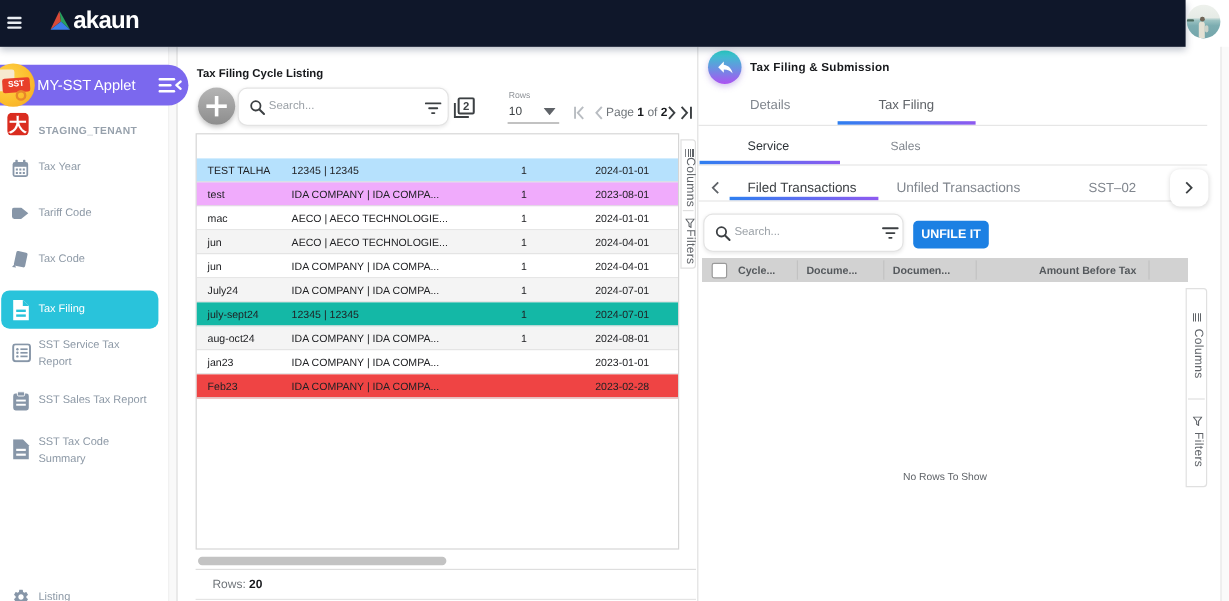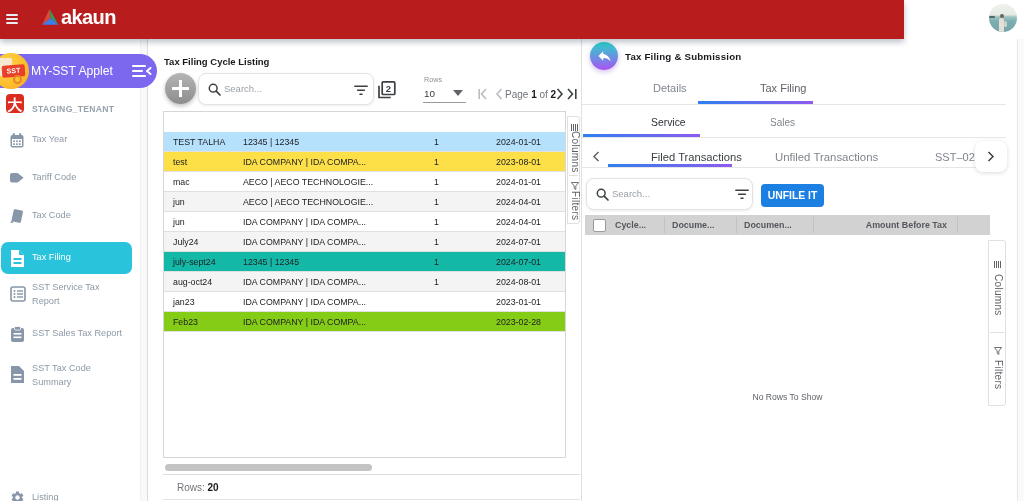"akaun" #navbar { background: #b91c1c -> #0f172a; width: 904px -> 988px }
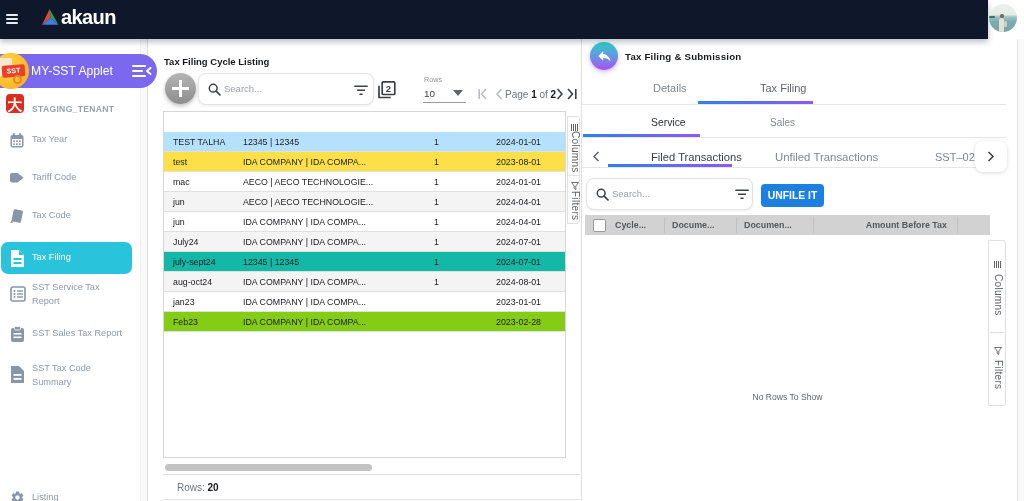"Details" .tabtext { margin-left: 28px -> none }
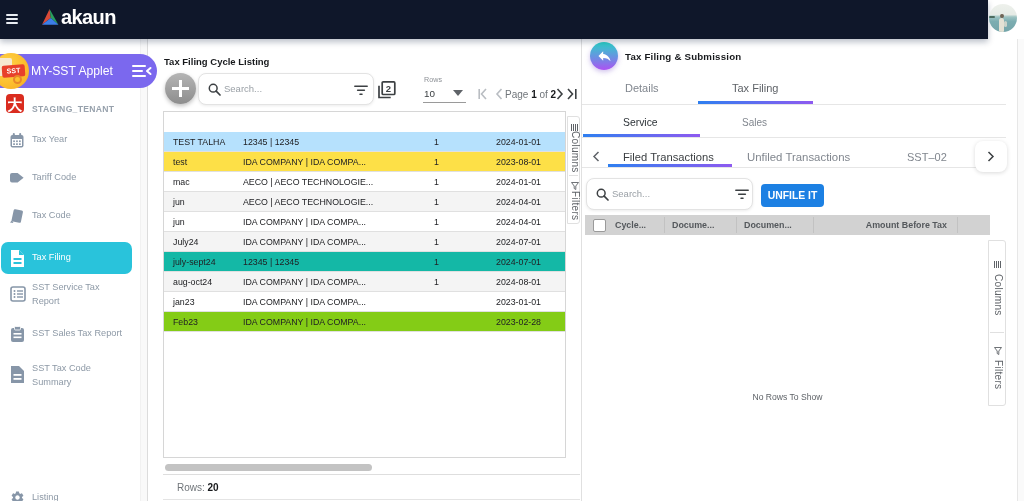"test" div.mrow { background: #fde047 -> #f0abfc }
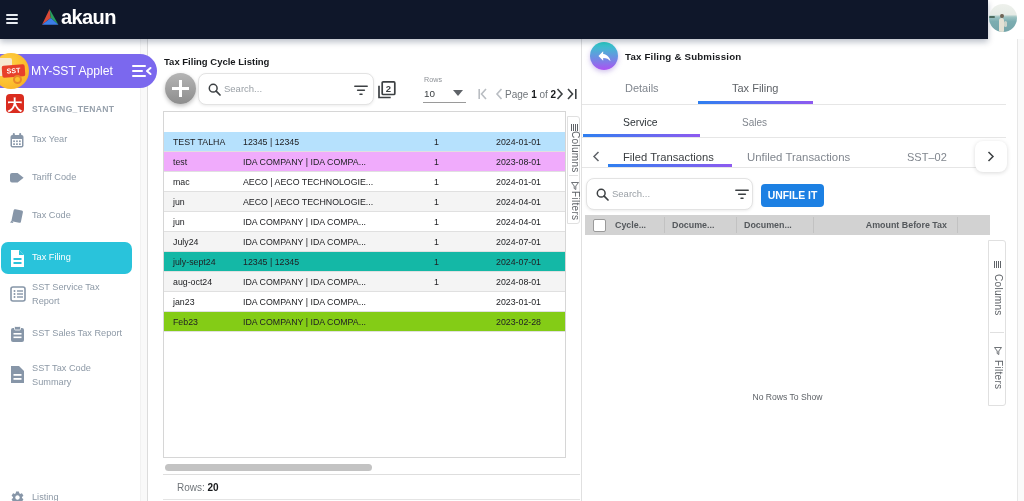"Feb23" div.mrow { background: #84cc16 -> #ef4444 }
